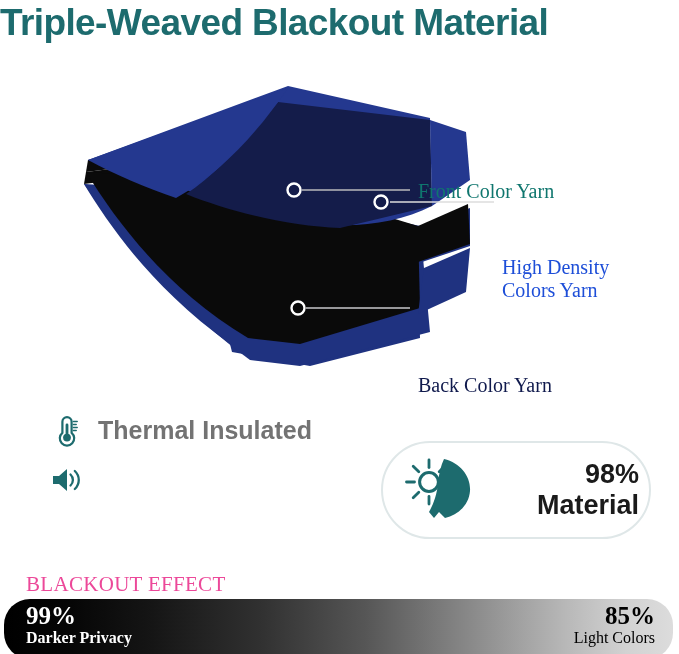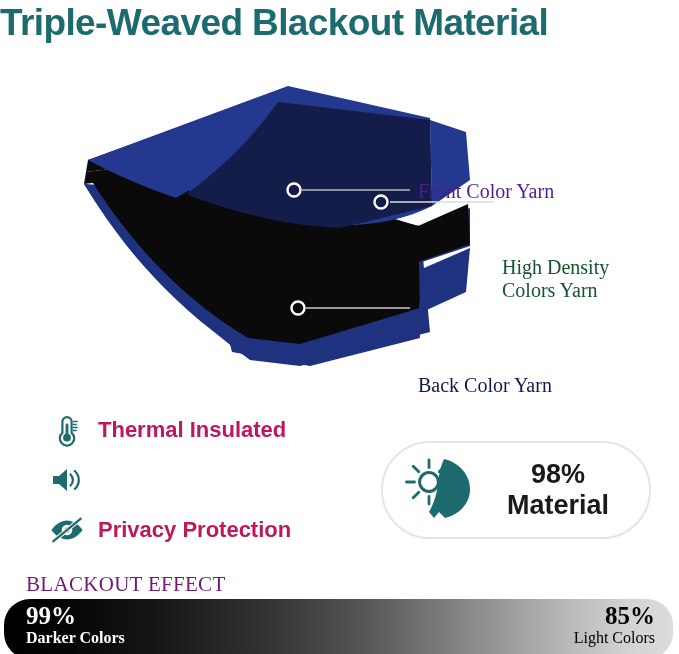"Front Color Yarn" #label-front { color: #4c1d95 -> #0f766e }
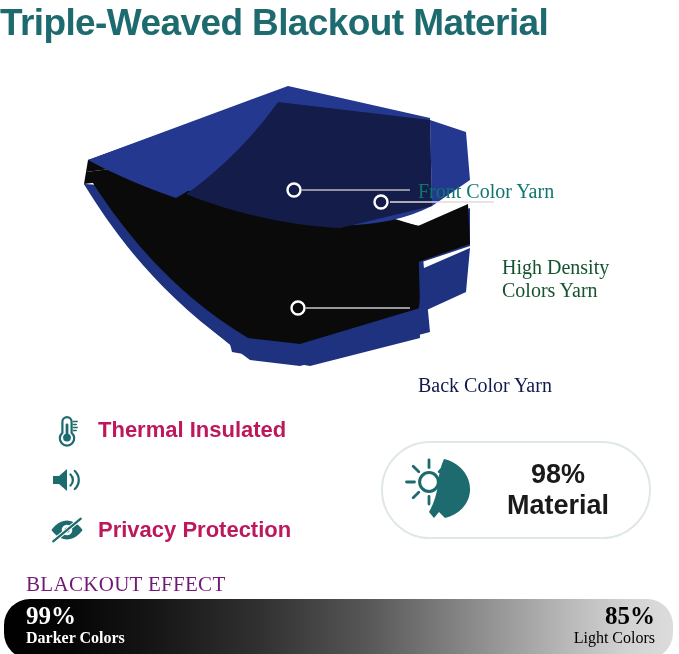"High Density" #label-black { color: #14532d -> #1d4ed8 }
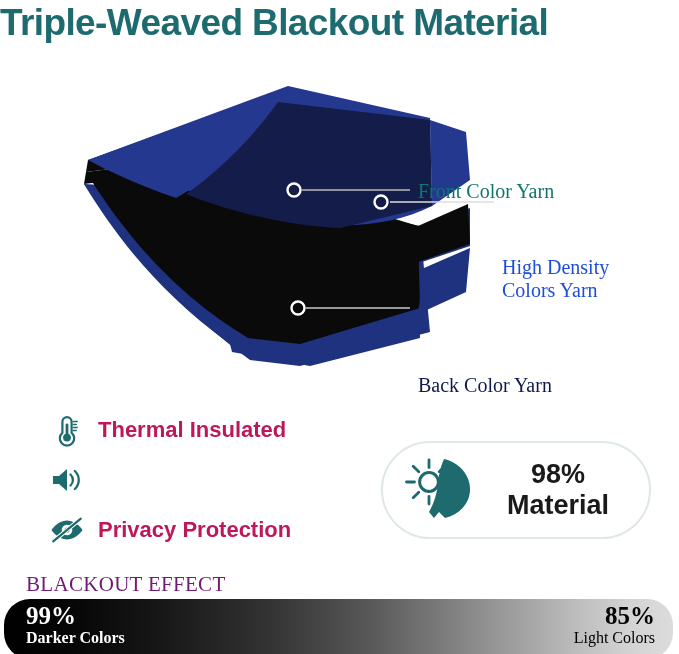"Thermal Insulated" .feature-label { color: #be185d -> #737373; font-size: 22px -> 25px }
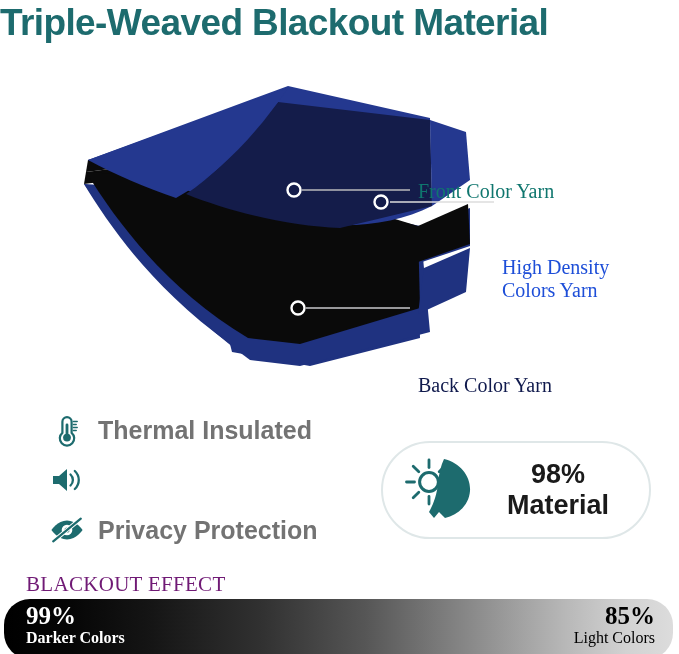"98%" #badge-text { text-align: center -> right }
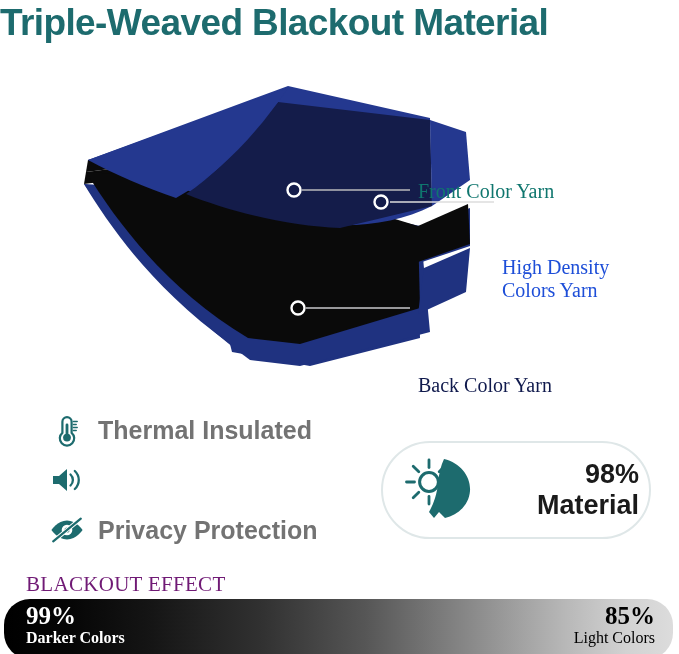"Privacy Protection" div.feature-row { html: <div> <span> <svg> <path></path> <ellipse></ellipse> <circle></circle> <line></line> <line></line> </svg> </span> <span>Privacy Protection</span> </div> -> none }
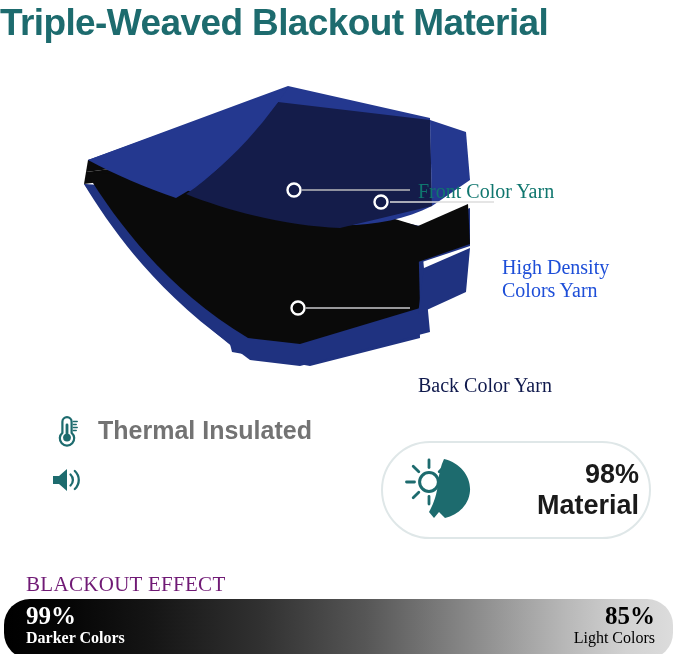"BLACKOUT EFFECT" #blackout-effect-title { color: #701a75 -> #ec4899 }
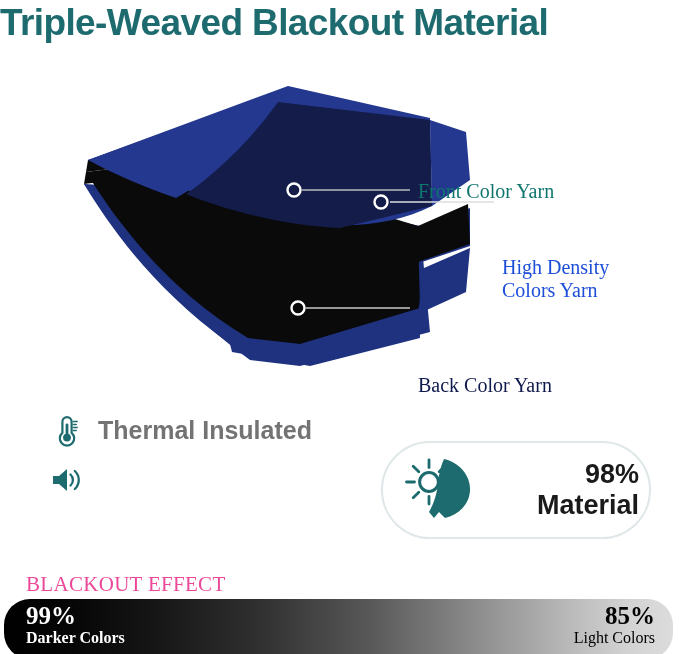"Darker Colors" span.bar-sub { text: Colors -> Privacy }
